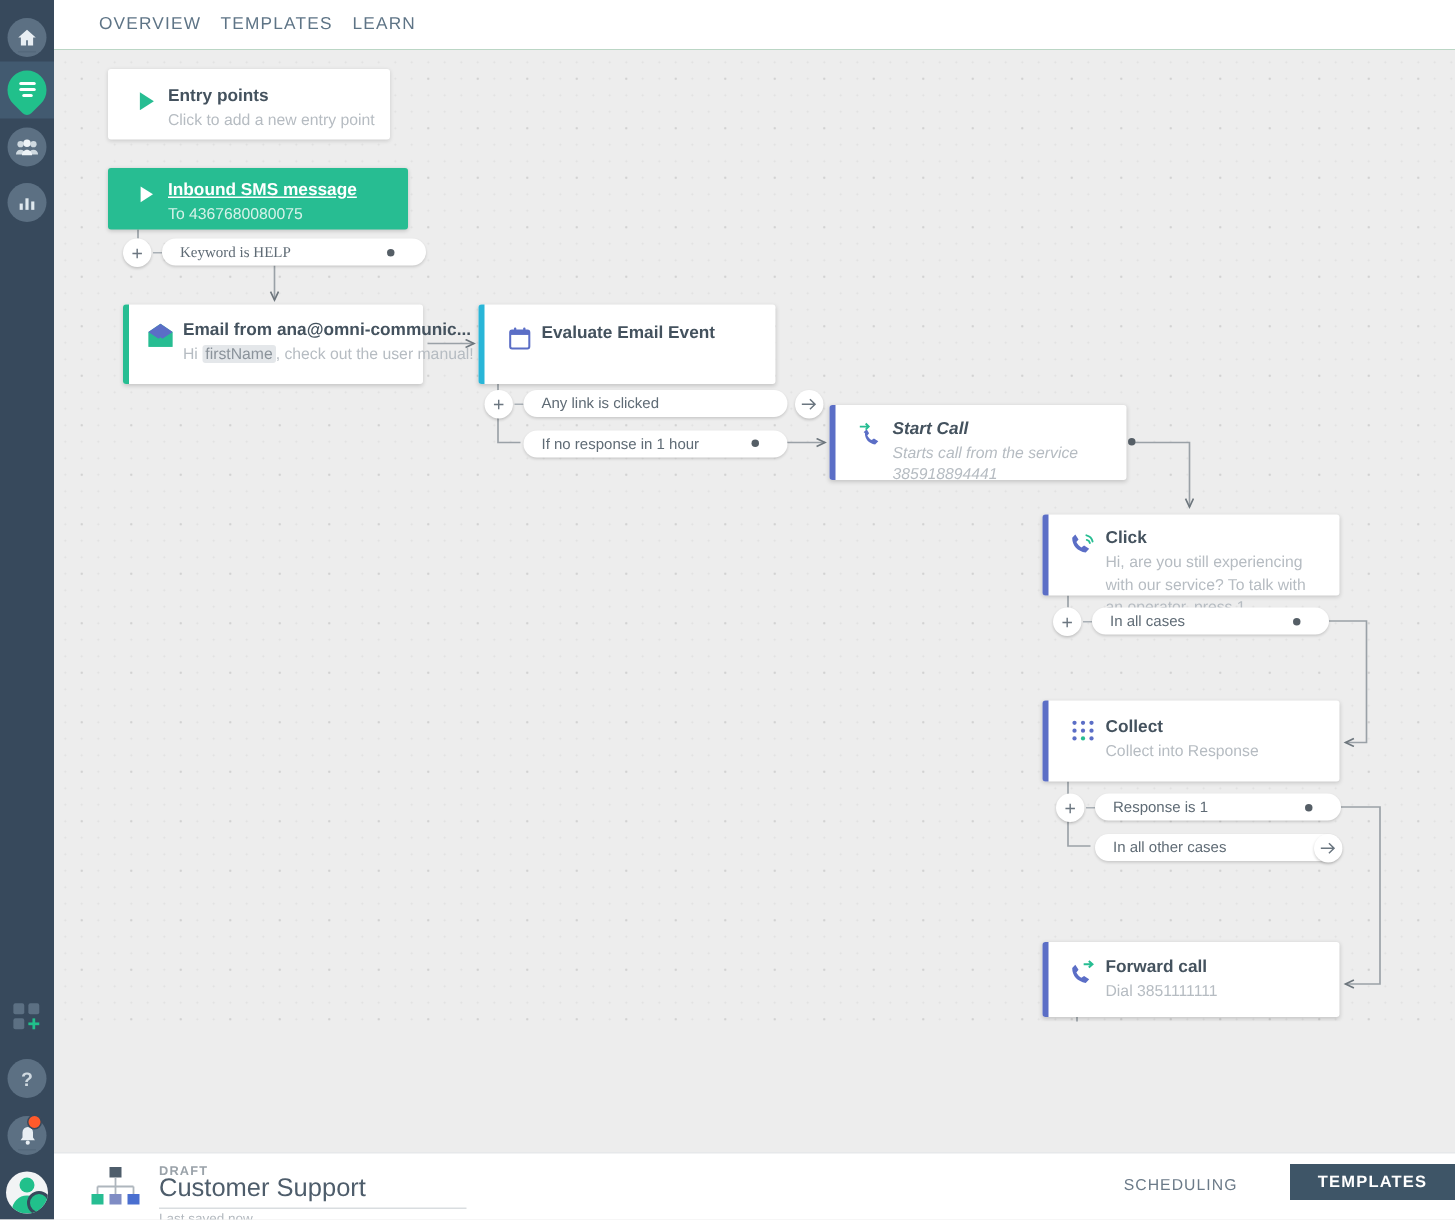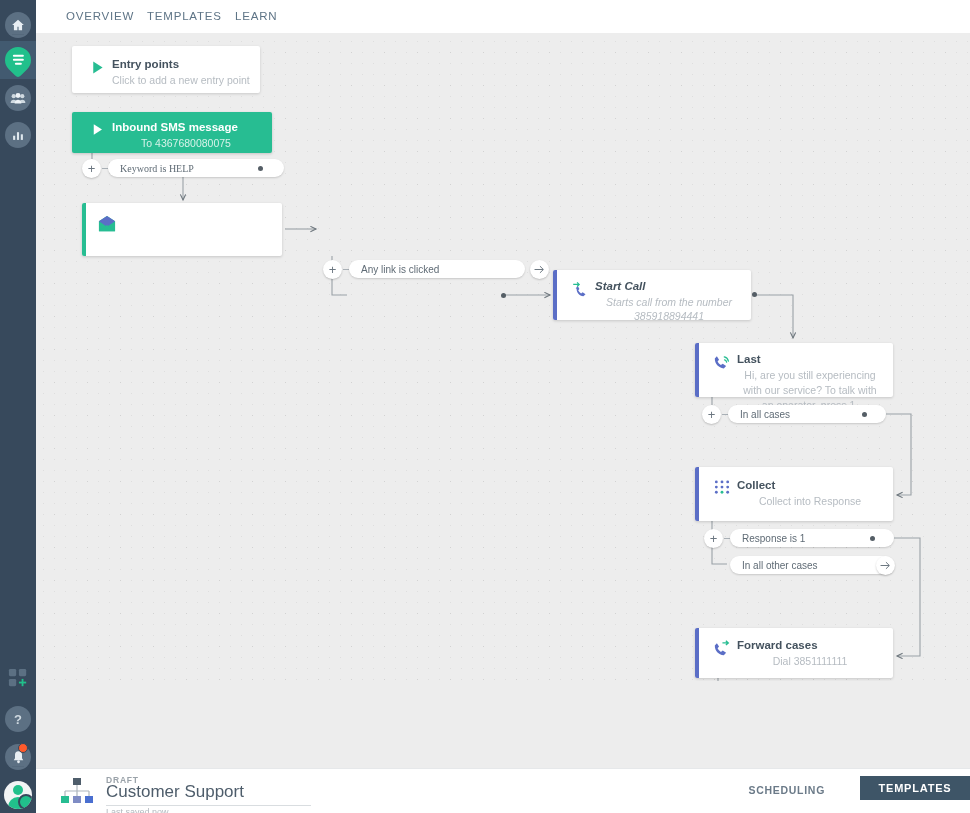"Click to add a new" .nsub { text-align: center -> none }
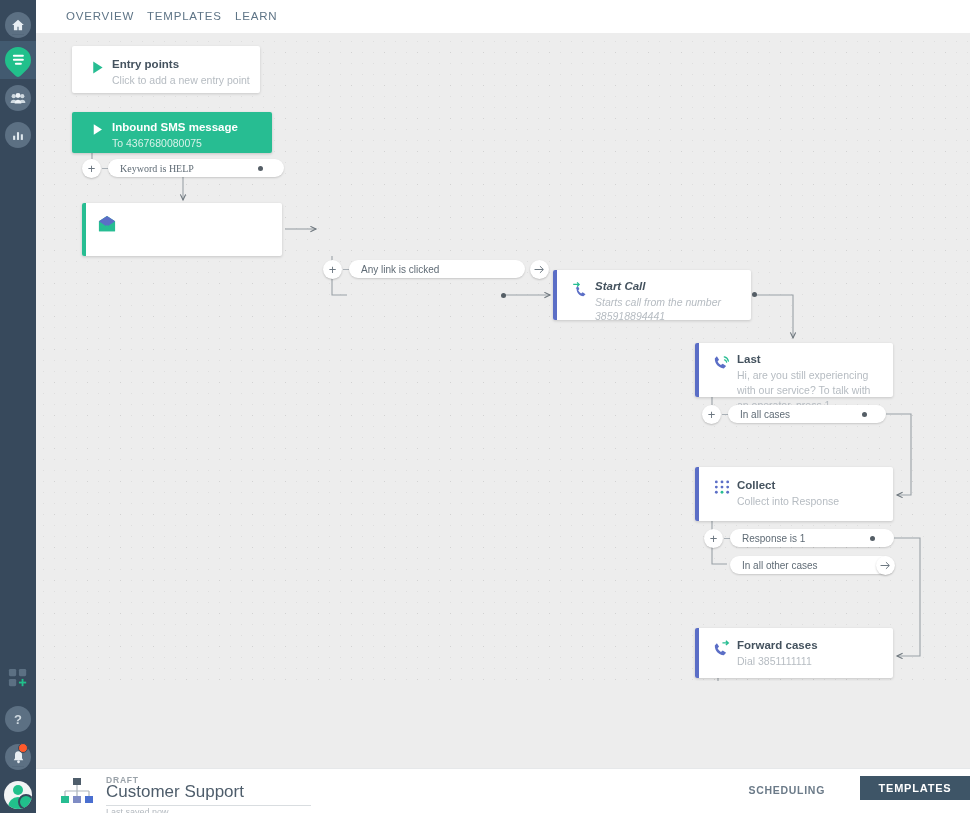"Inbound SMS message" .node.filled .ntitle { text-decoration: none -> underline }
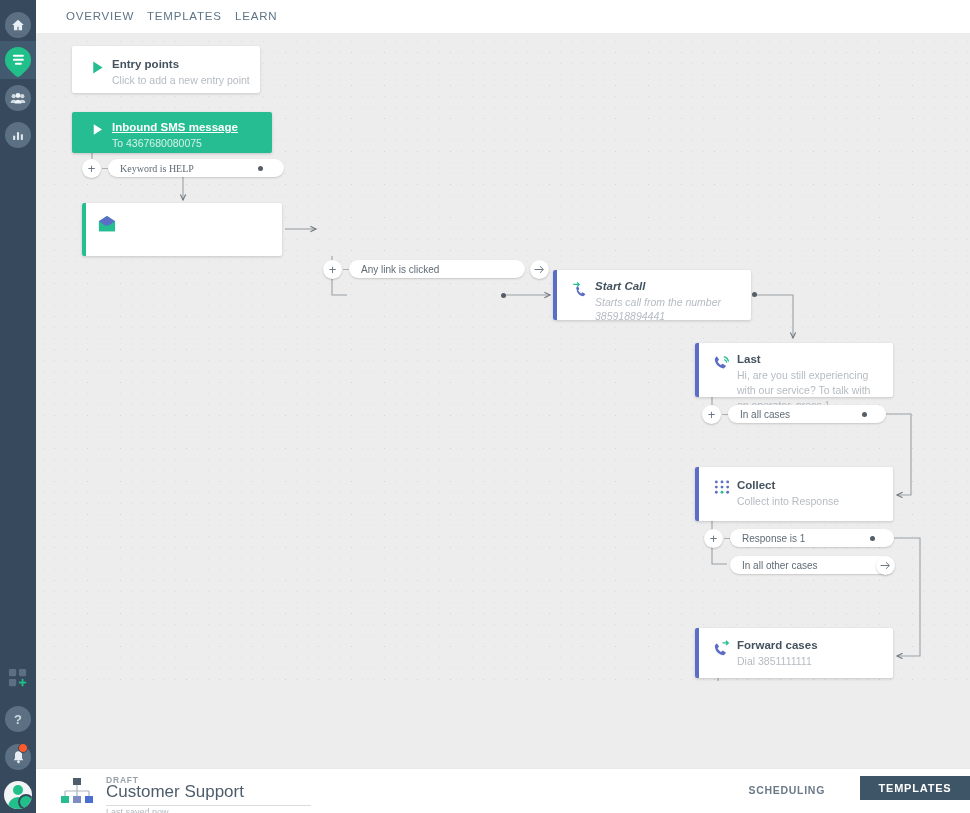"Email from ana@omni-communic..." div.ntext { html: none -> <div> <div>Email from ana@omni-communic...</div> <div> <span>Hi </span><span>firstName</span><span>, check out the user manual!</span> </div> </div> }
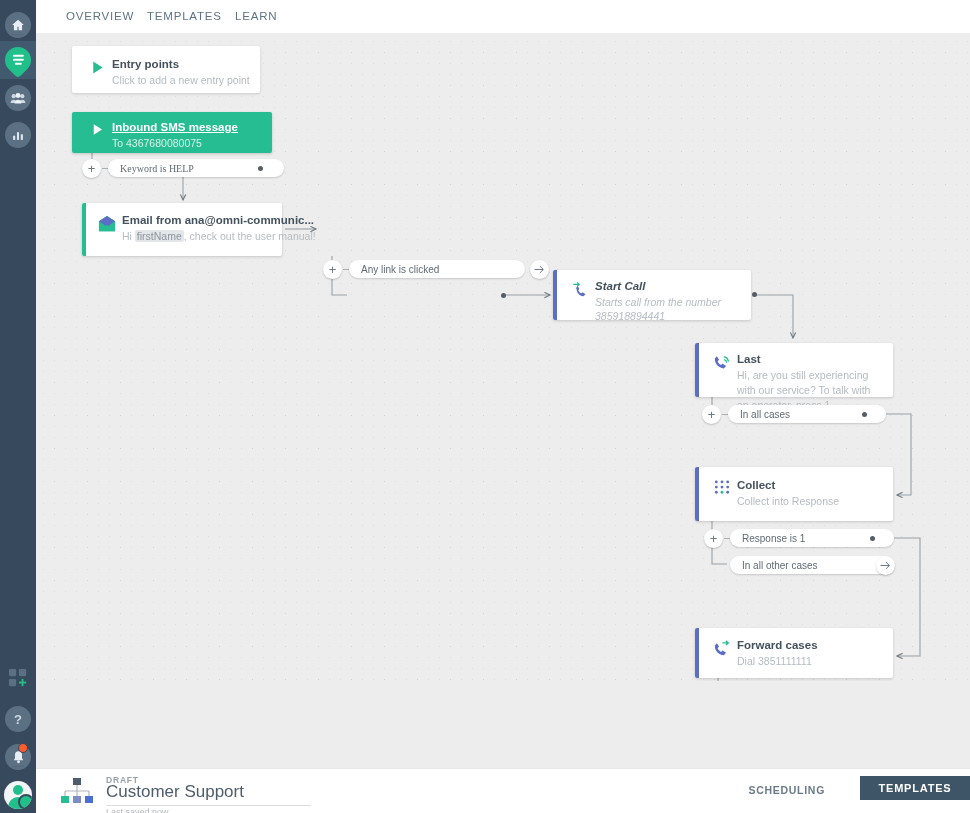"Evaluate Email Event" div.node { html: none -> <div> <div></div> <div> <div> <svg> <rect></rect> <rect></rect> <rect></rect> <rect></rect> </svg> </div> <div> <div>Evaluate Email Event</div> </div> </div> </div> }
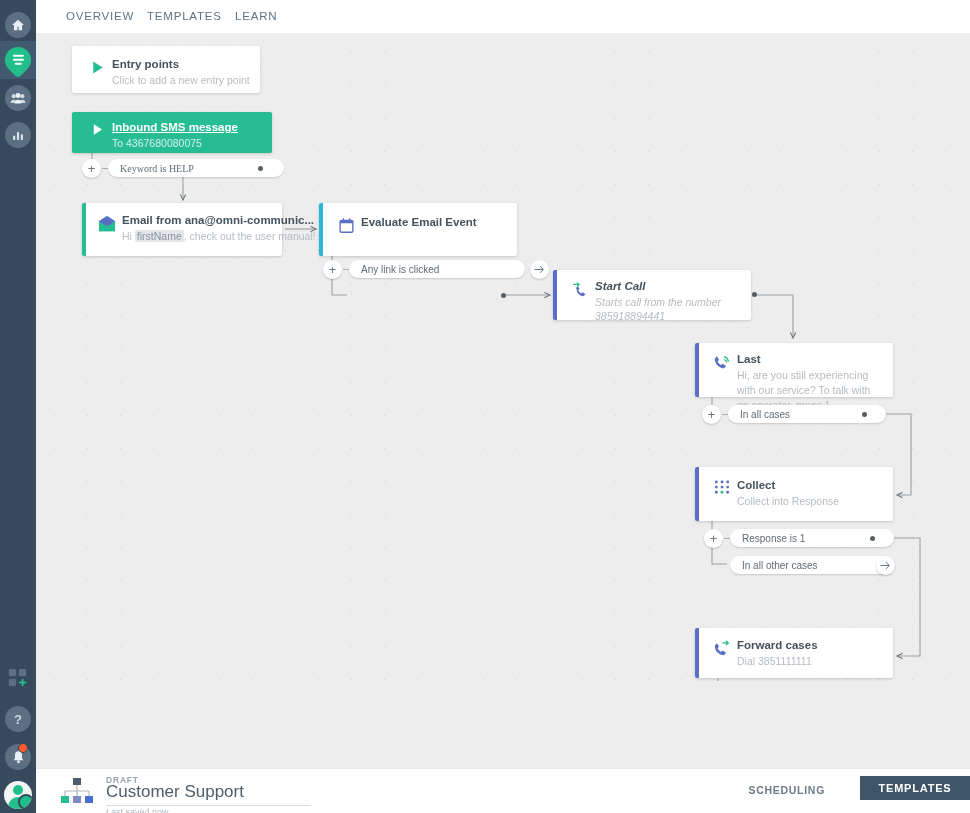"If no response in 1" div.pill { html: none -> <div> <span>If no response in 1 hour</span> </div> }
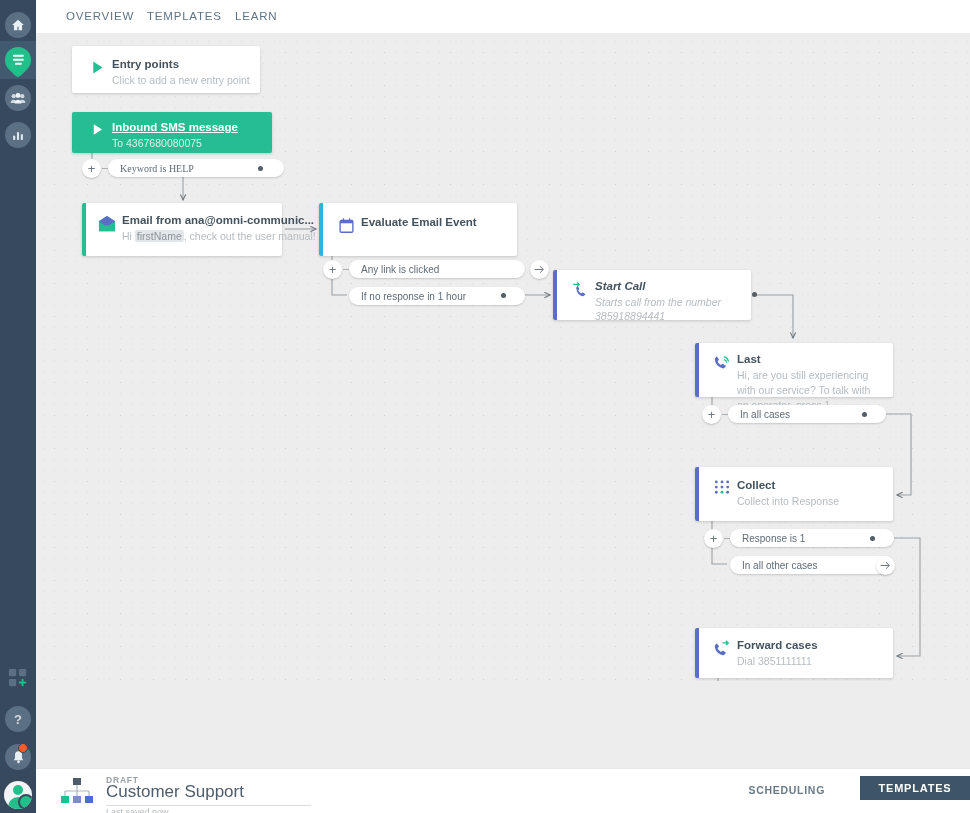"Starts call from the number" div.nsub { text: number -> service }
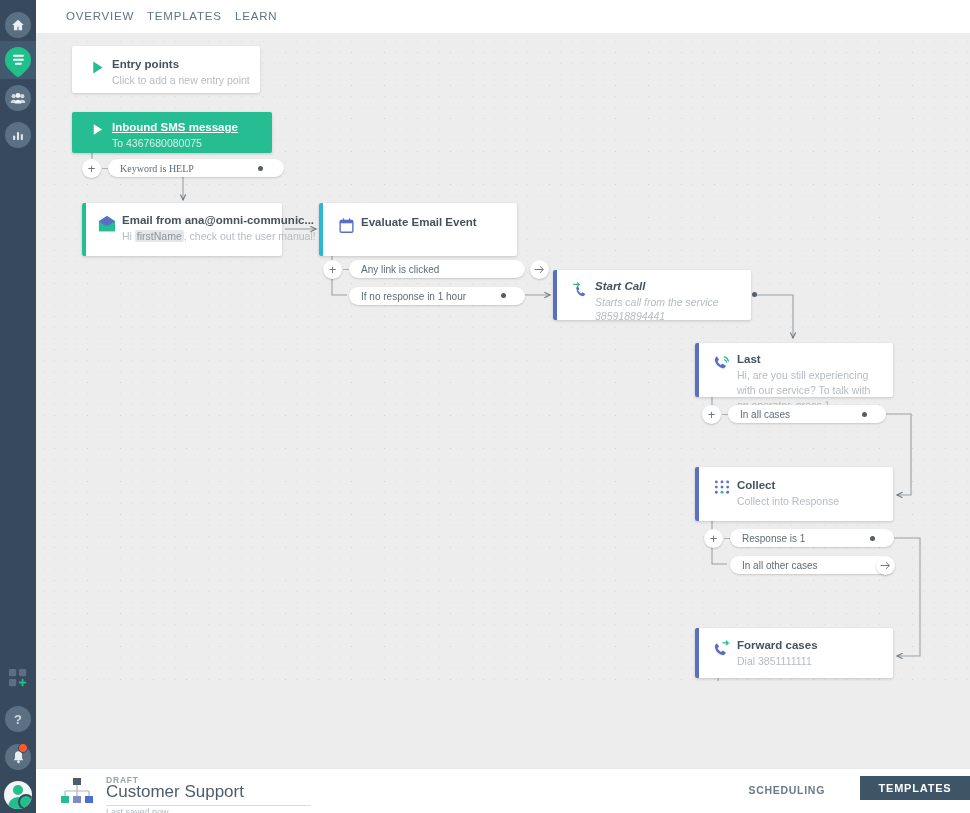"Last" div.ntitle { text: Last -> Click }
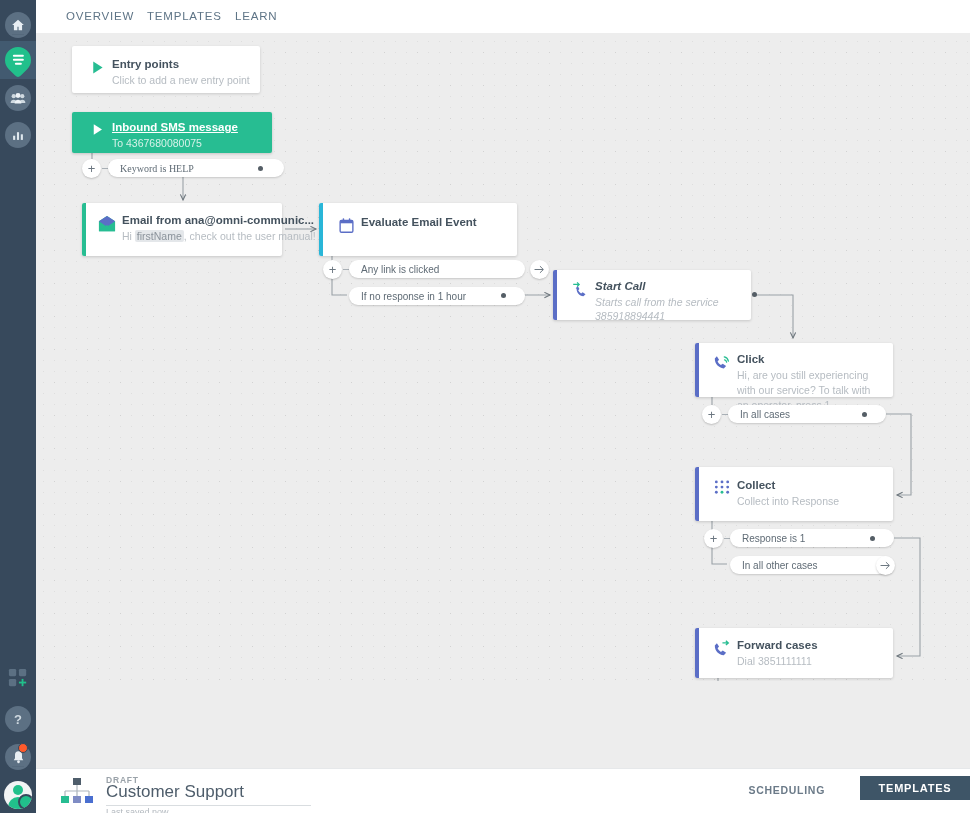"Forward cases" div.ntitle { text: cases -> call }
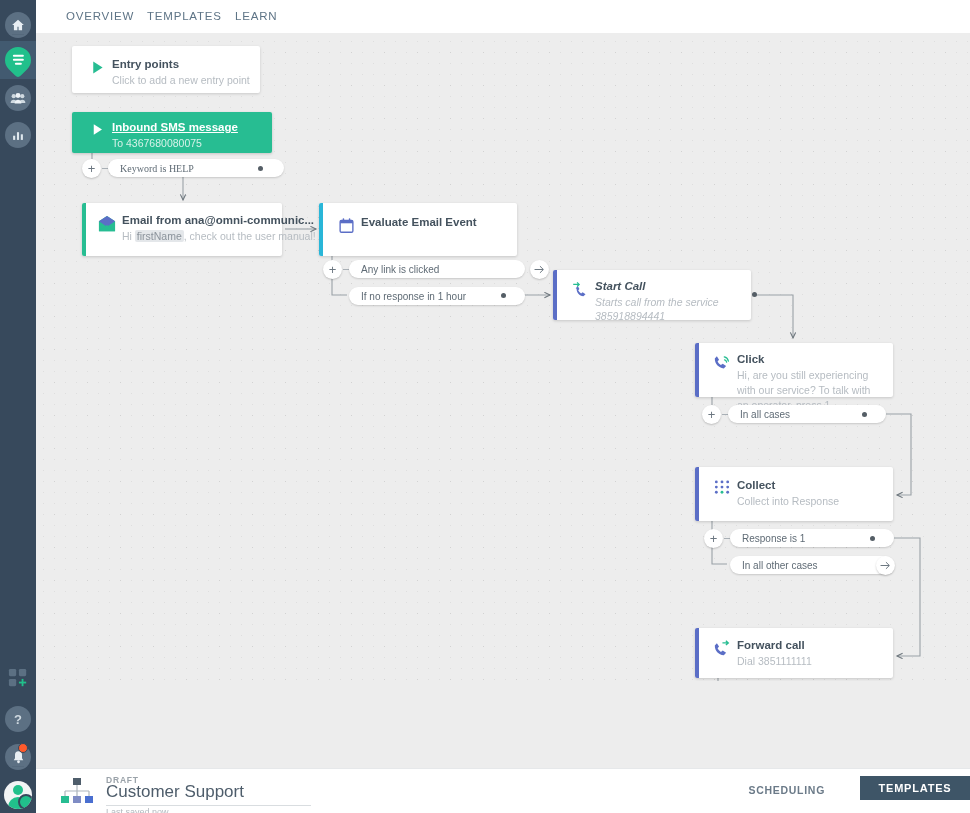"SCHEDULING" .scheduling { font-weight: bold -> normal }
